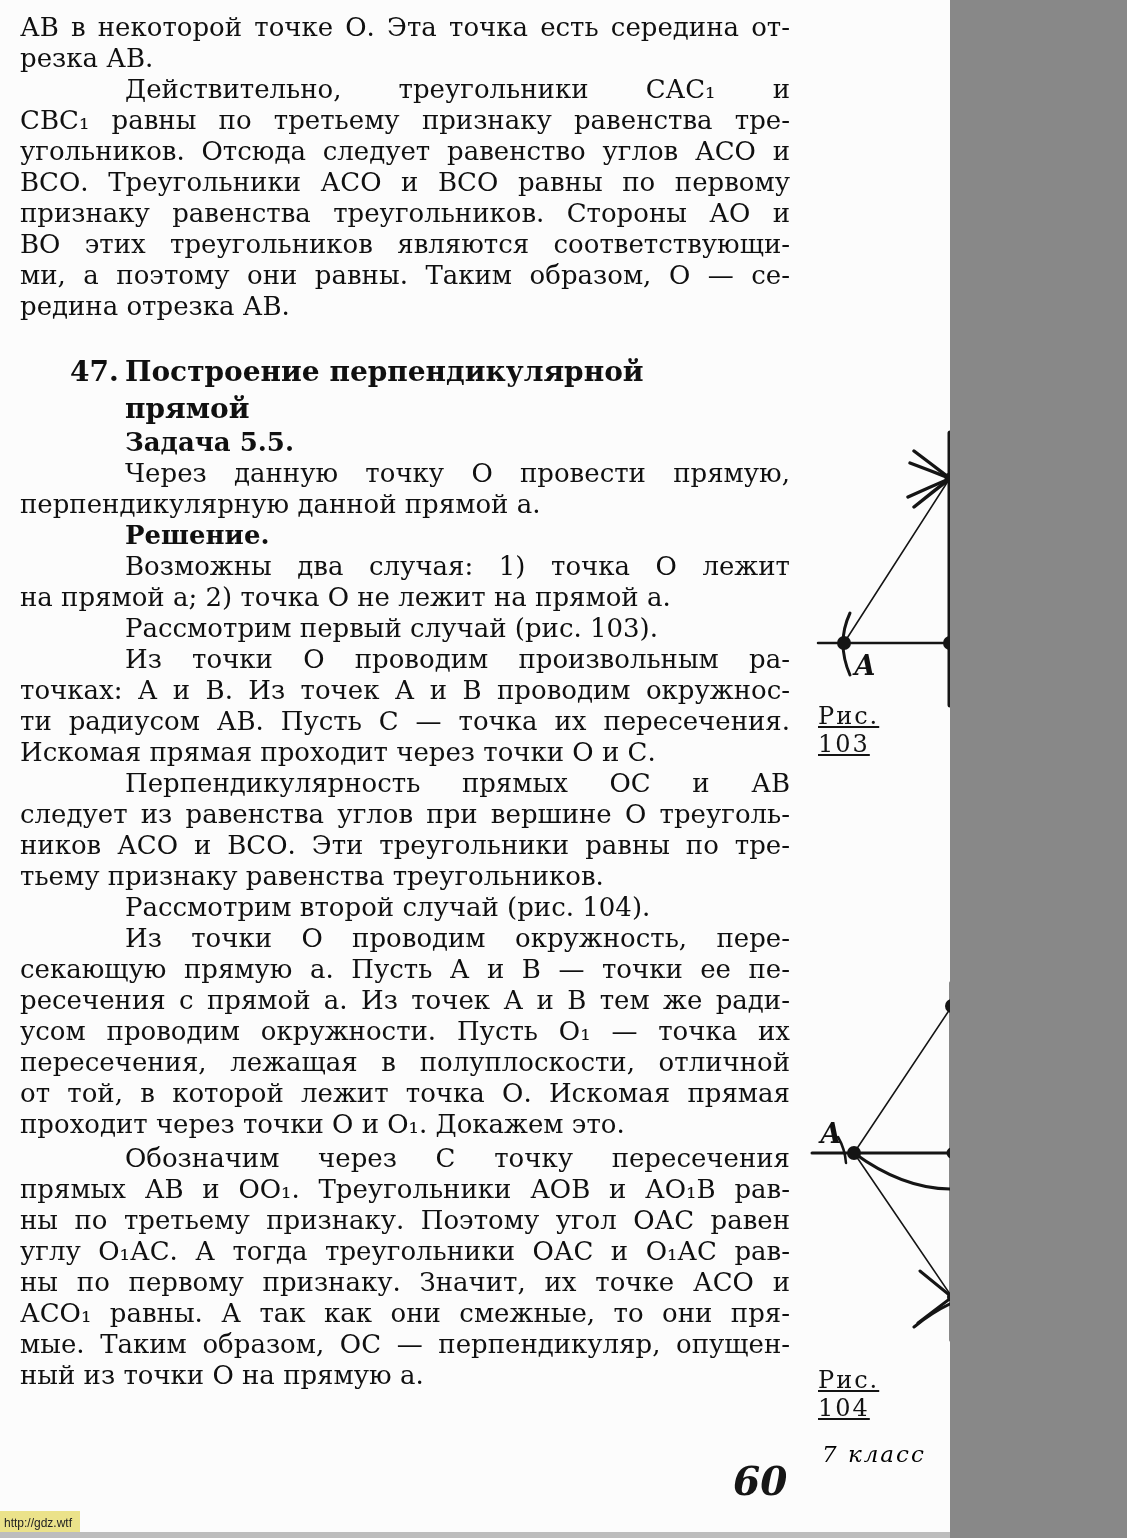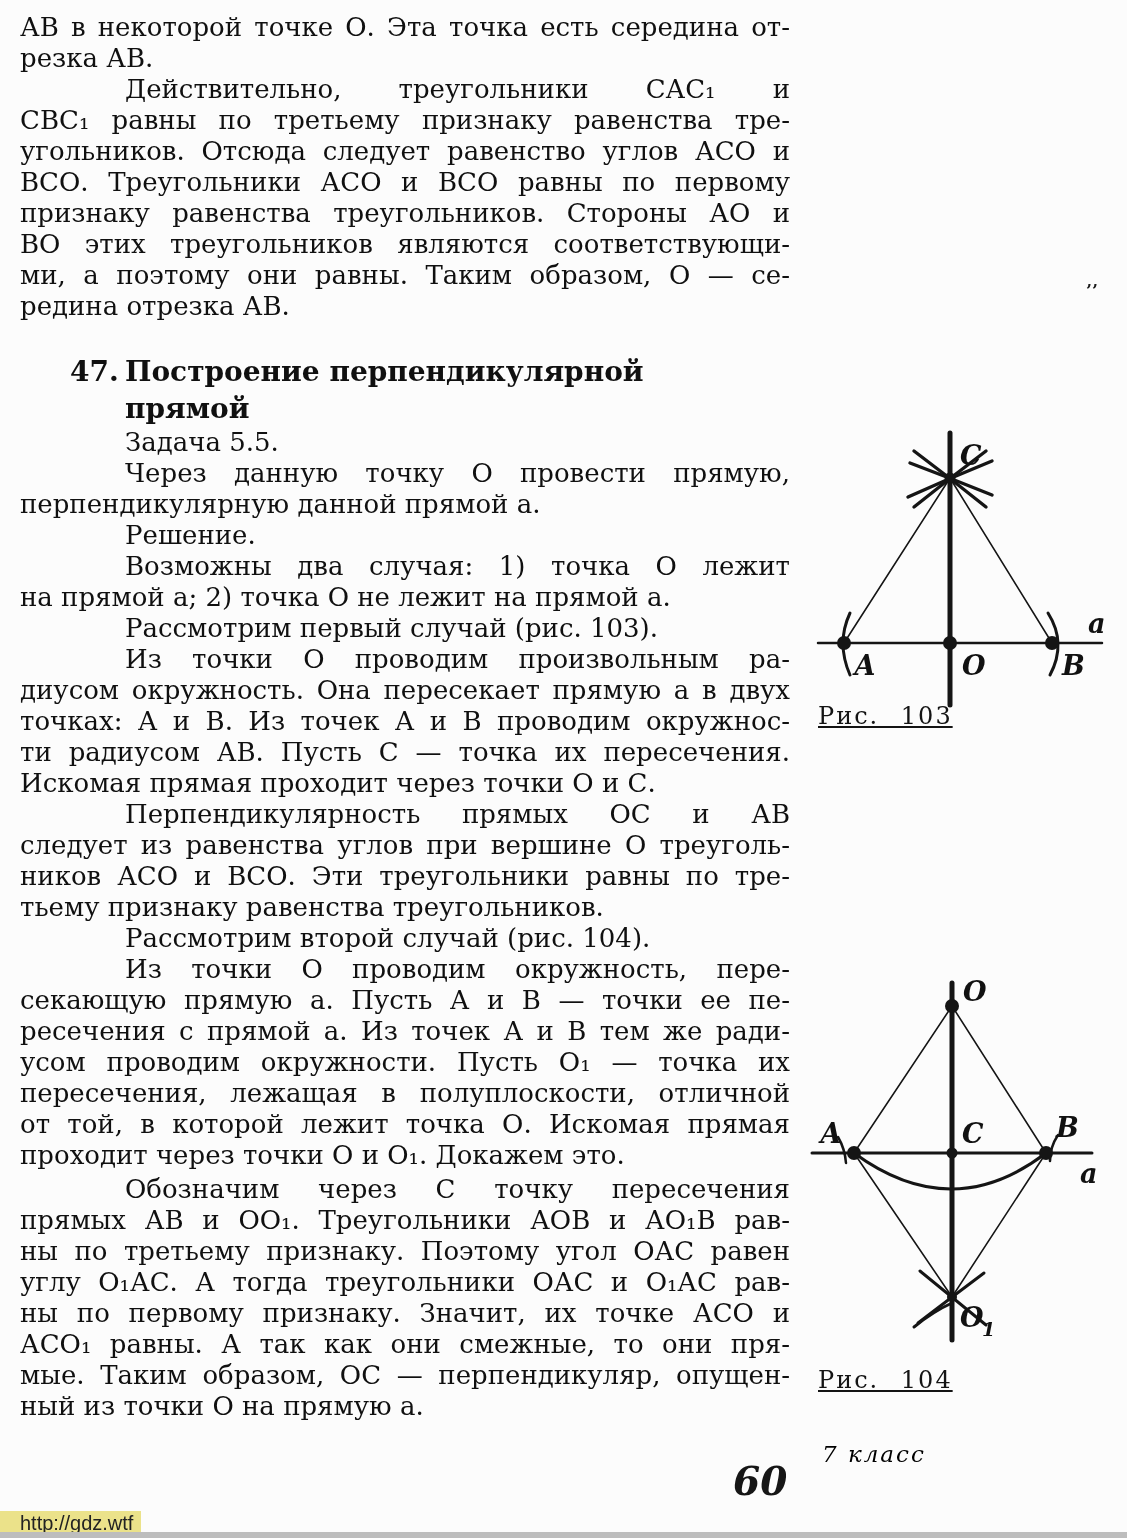"АВ в некоторой точке О." .page { width: 1127px -> 950px }
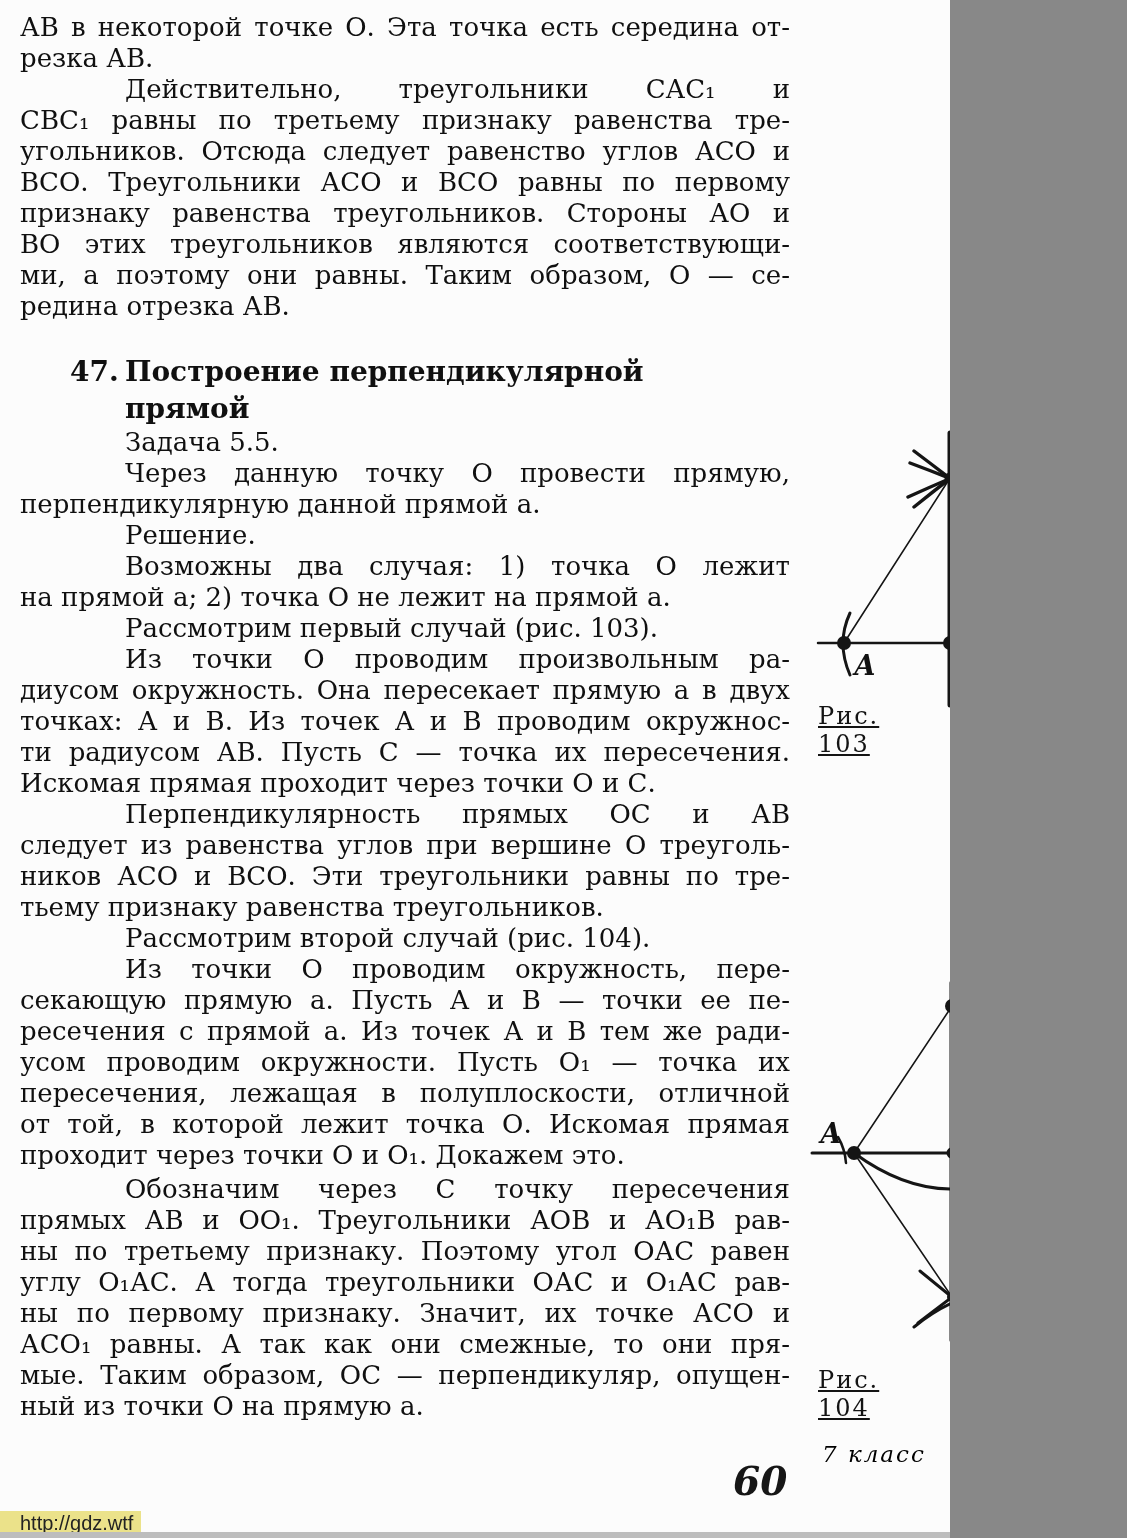"Задача 5.5." .line.bold { font-weight: normal -> bold }
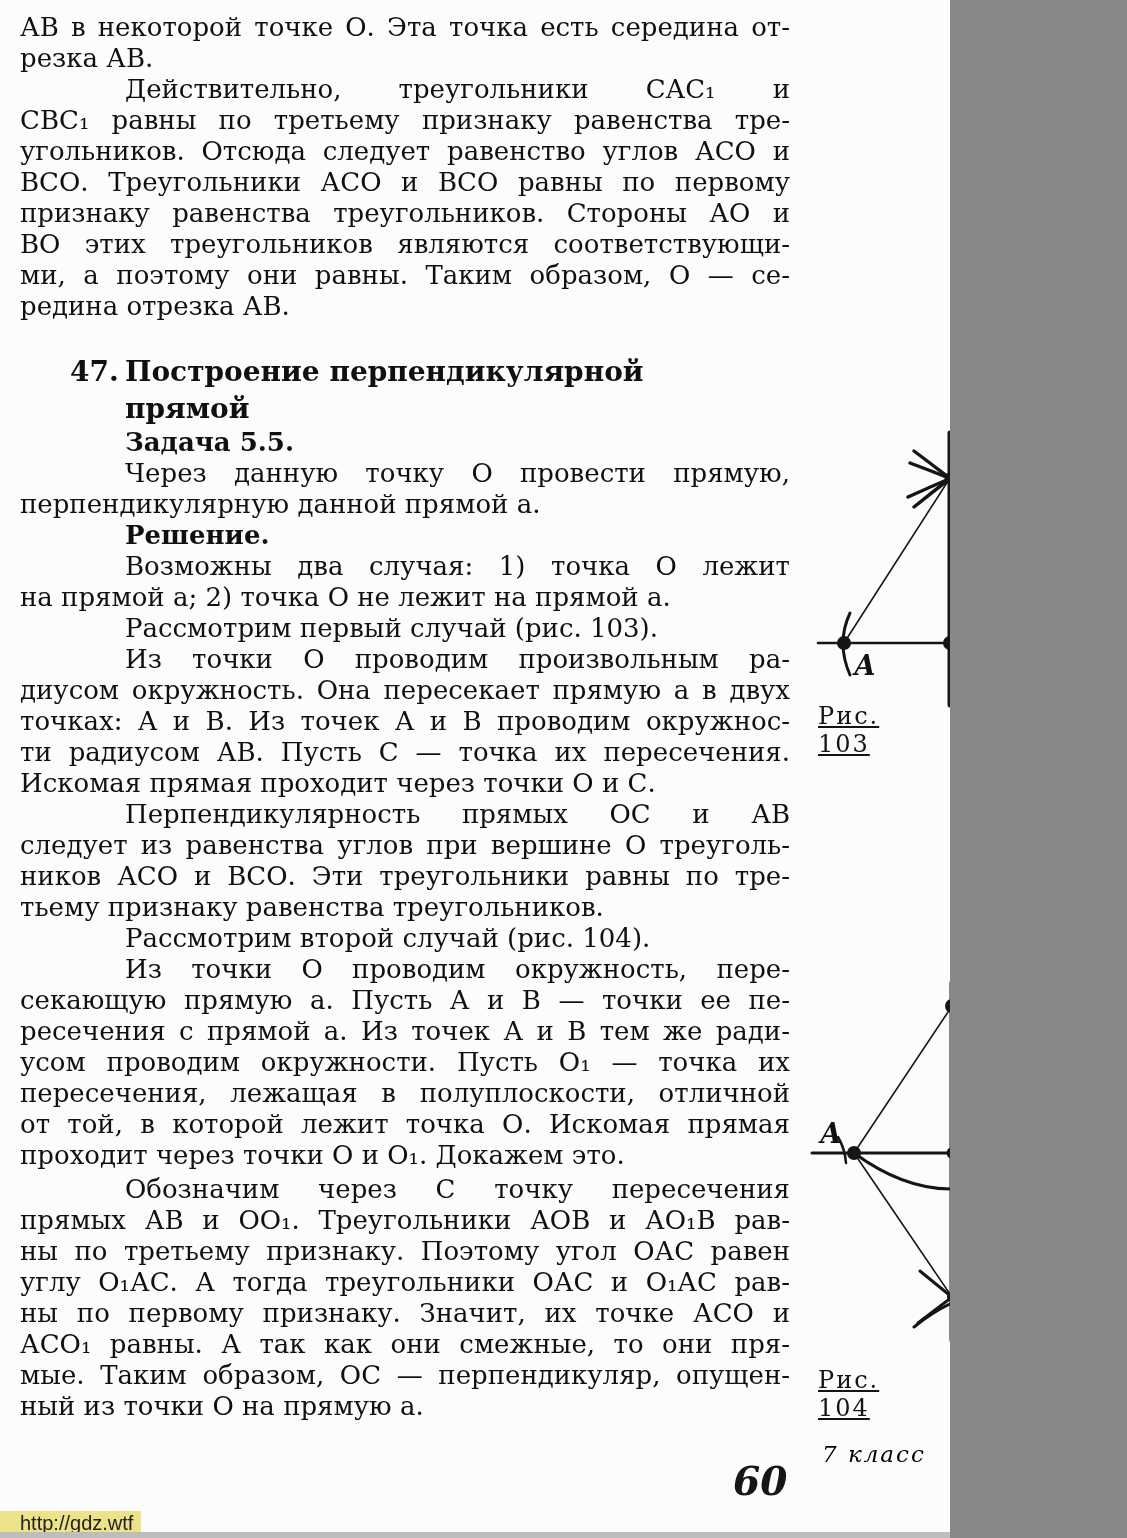"диусом окружность. Она пересекает прямую" div.line { html: <div>диусом окружность. Она пересекает прямую а в двух</div> -> none }
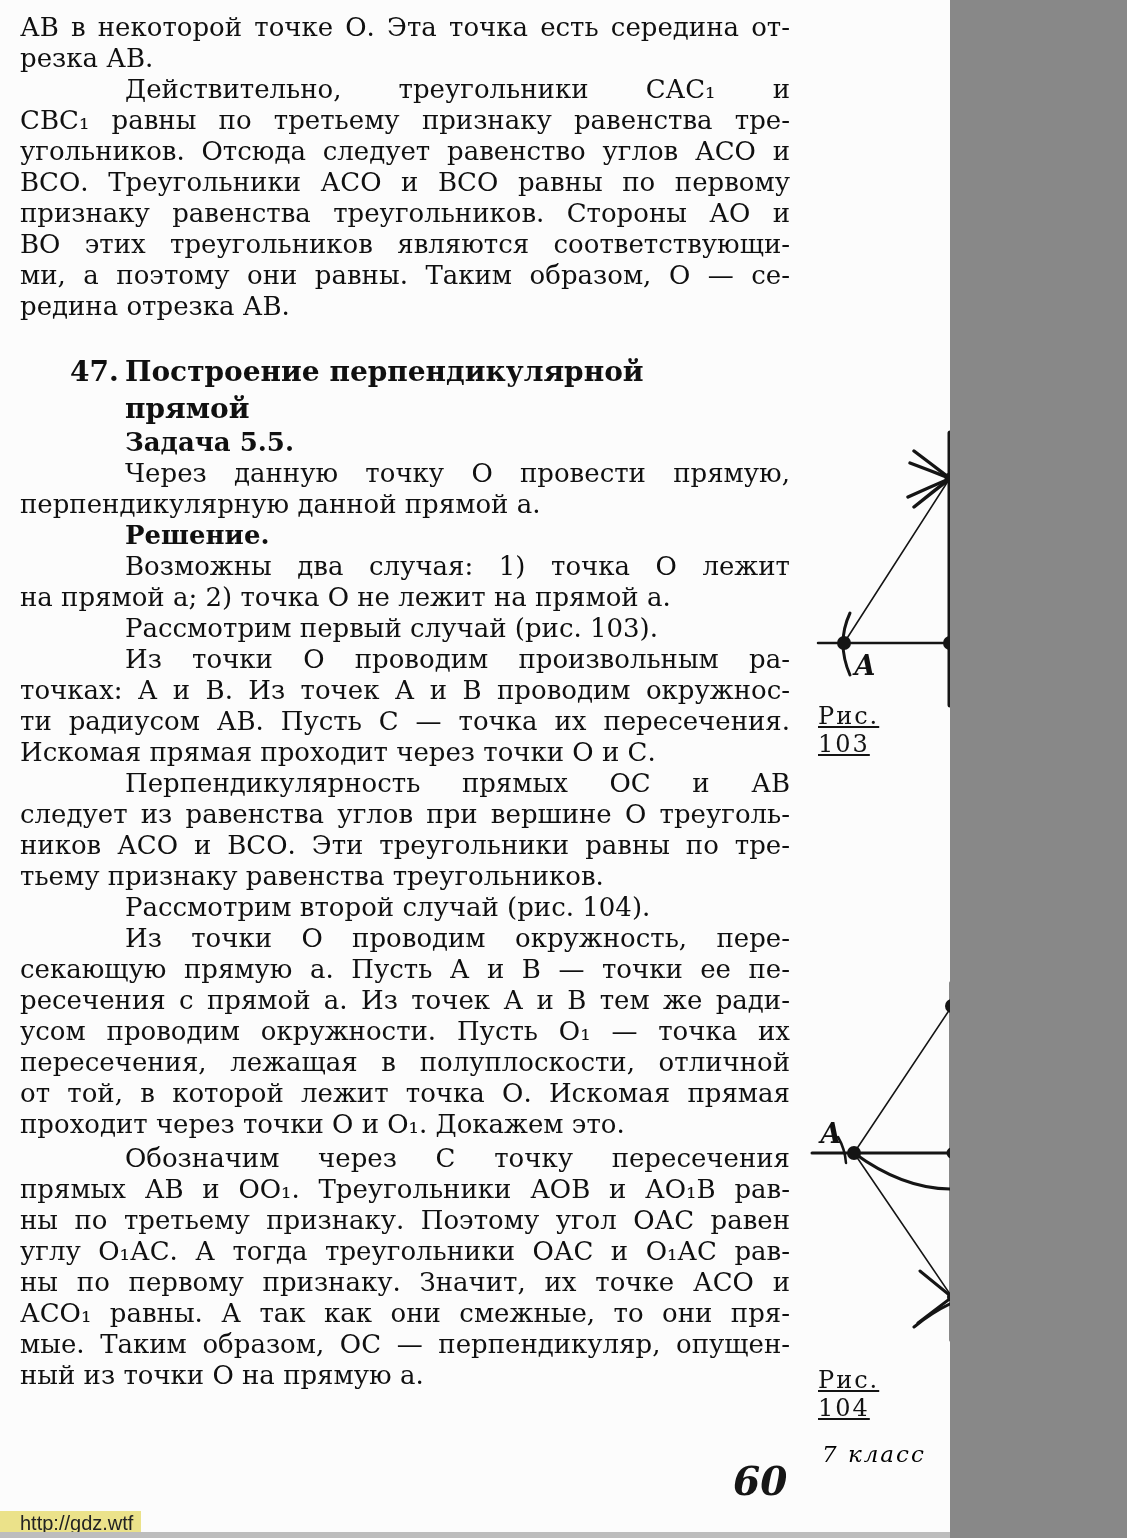"http://gdz.wtf" .watermark { font-size: 20px -> 12px; padding: 2px 8px 3px 20px -> 2px 8px 3px 4px }
